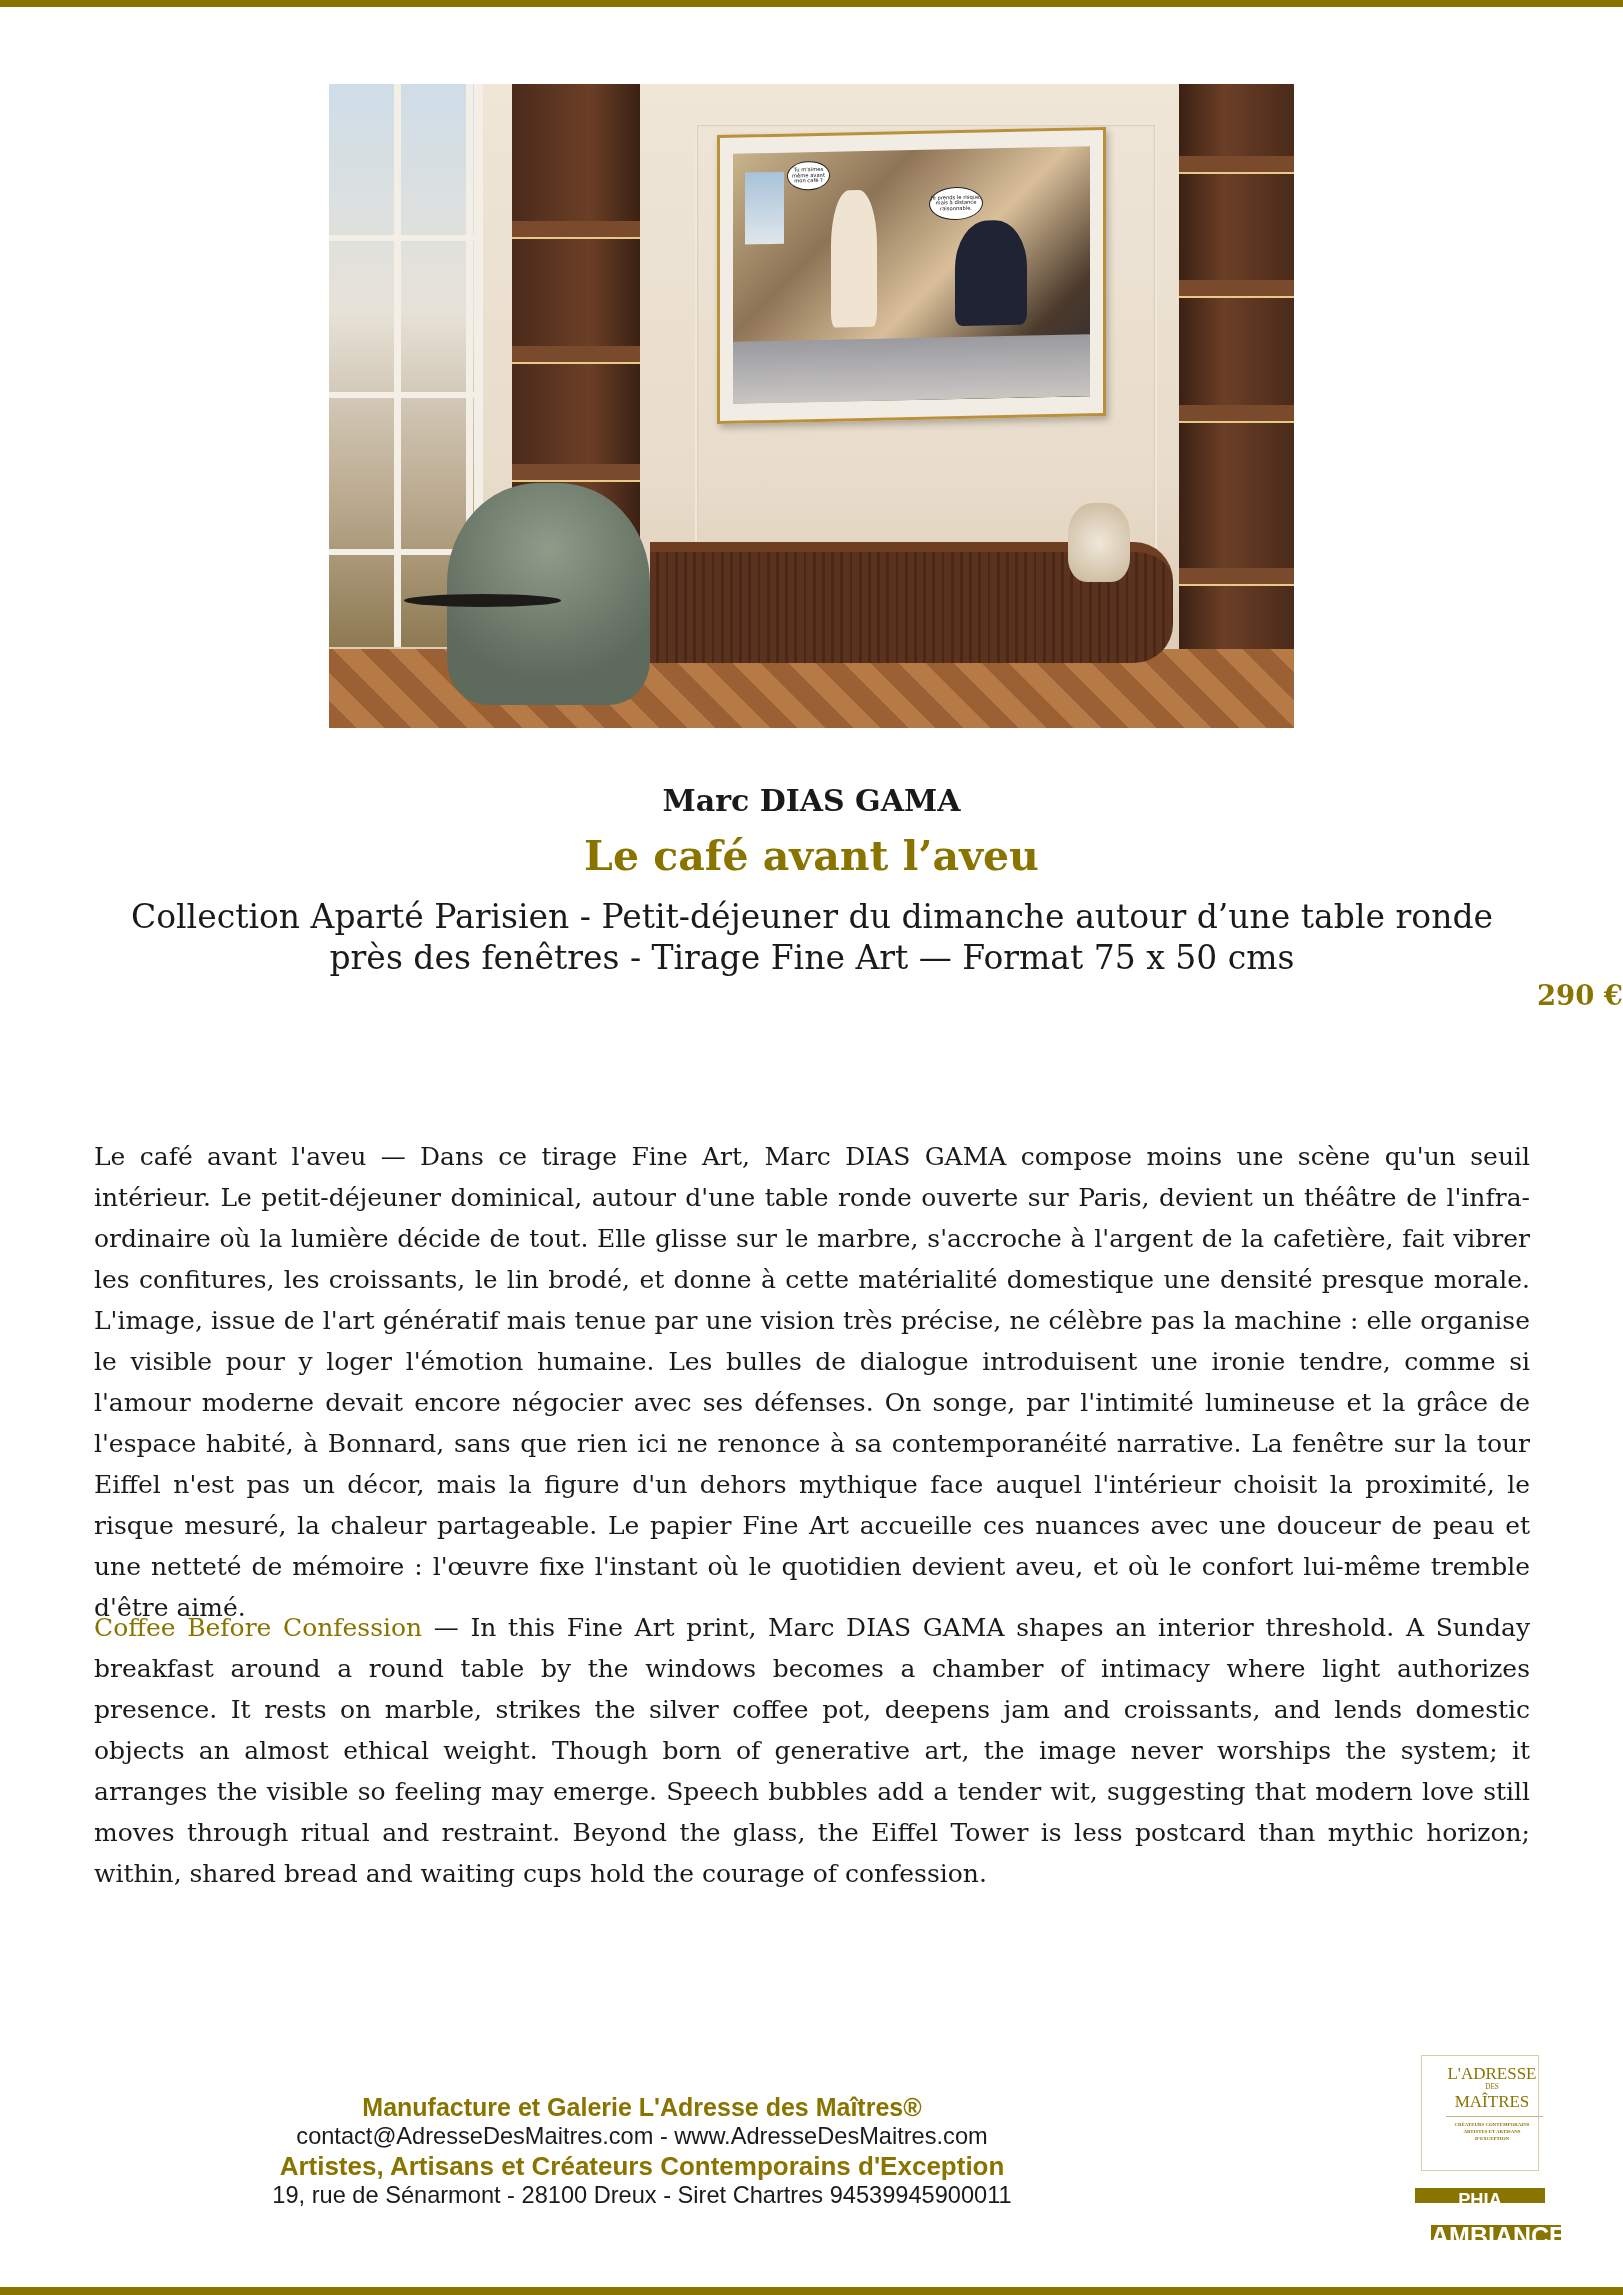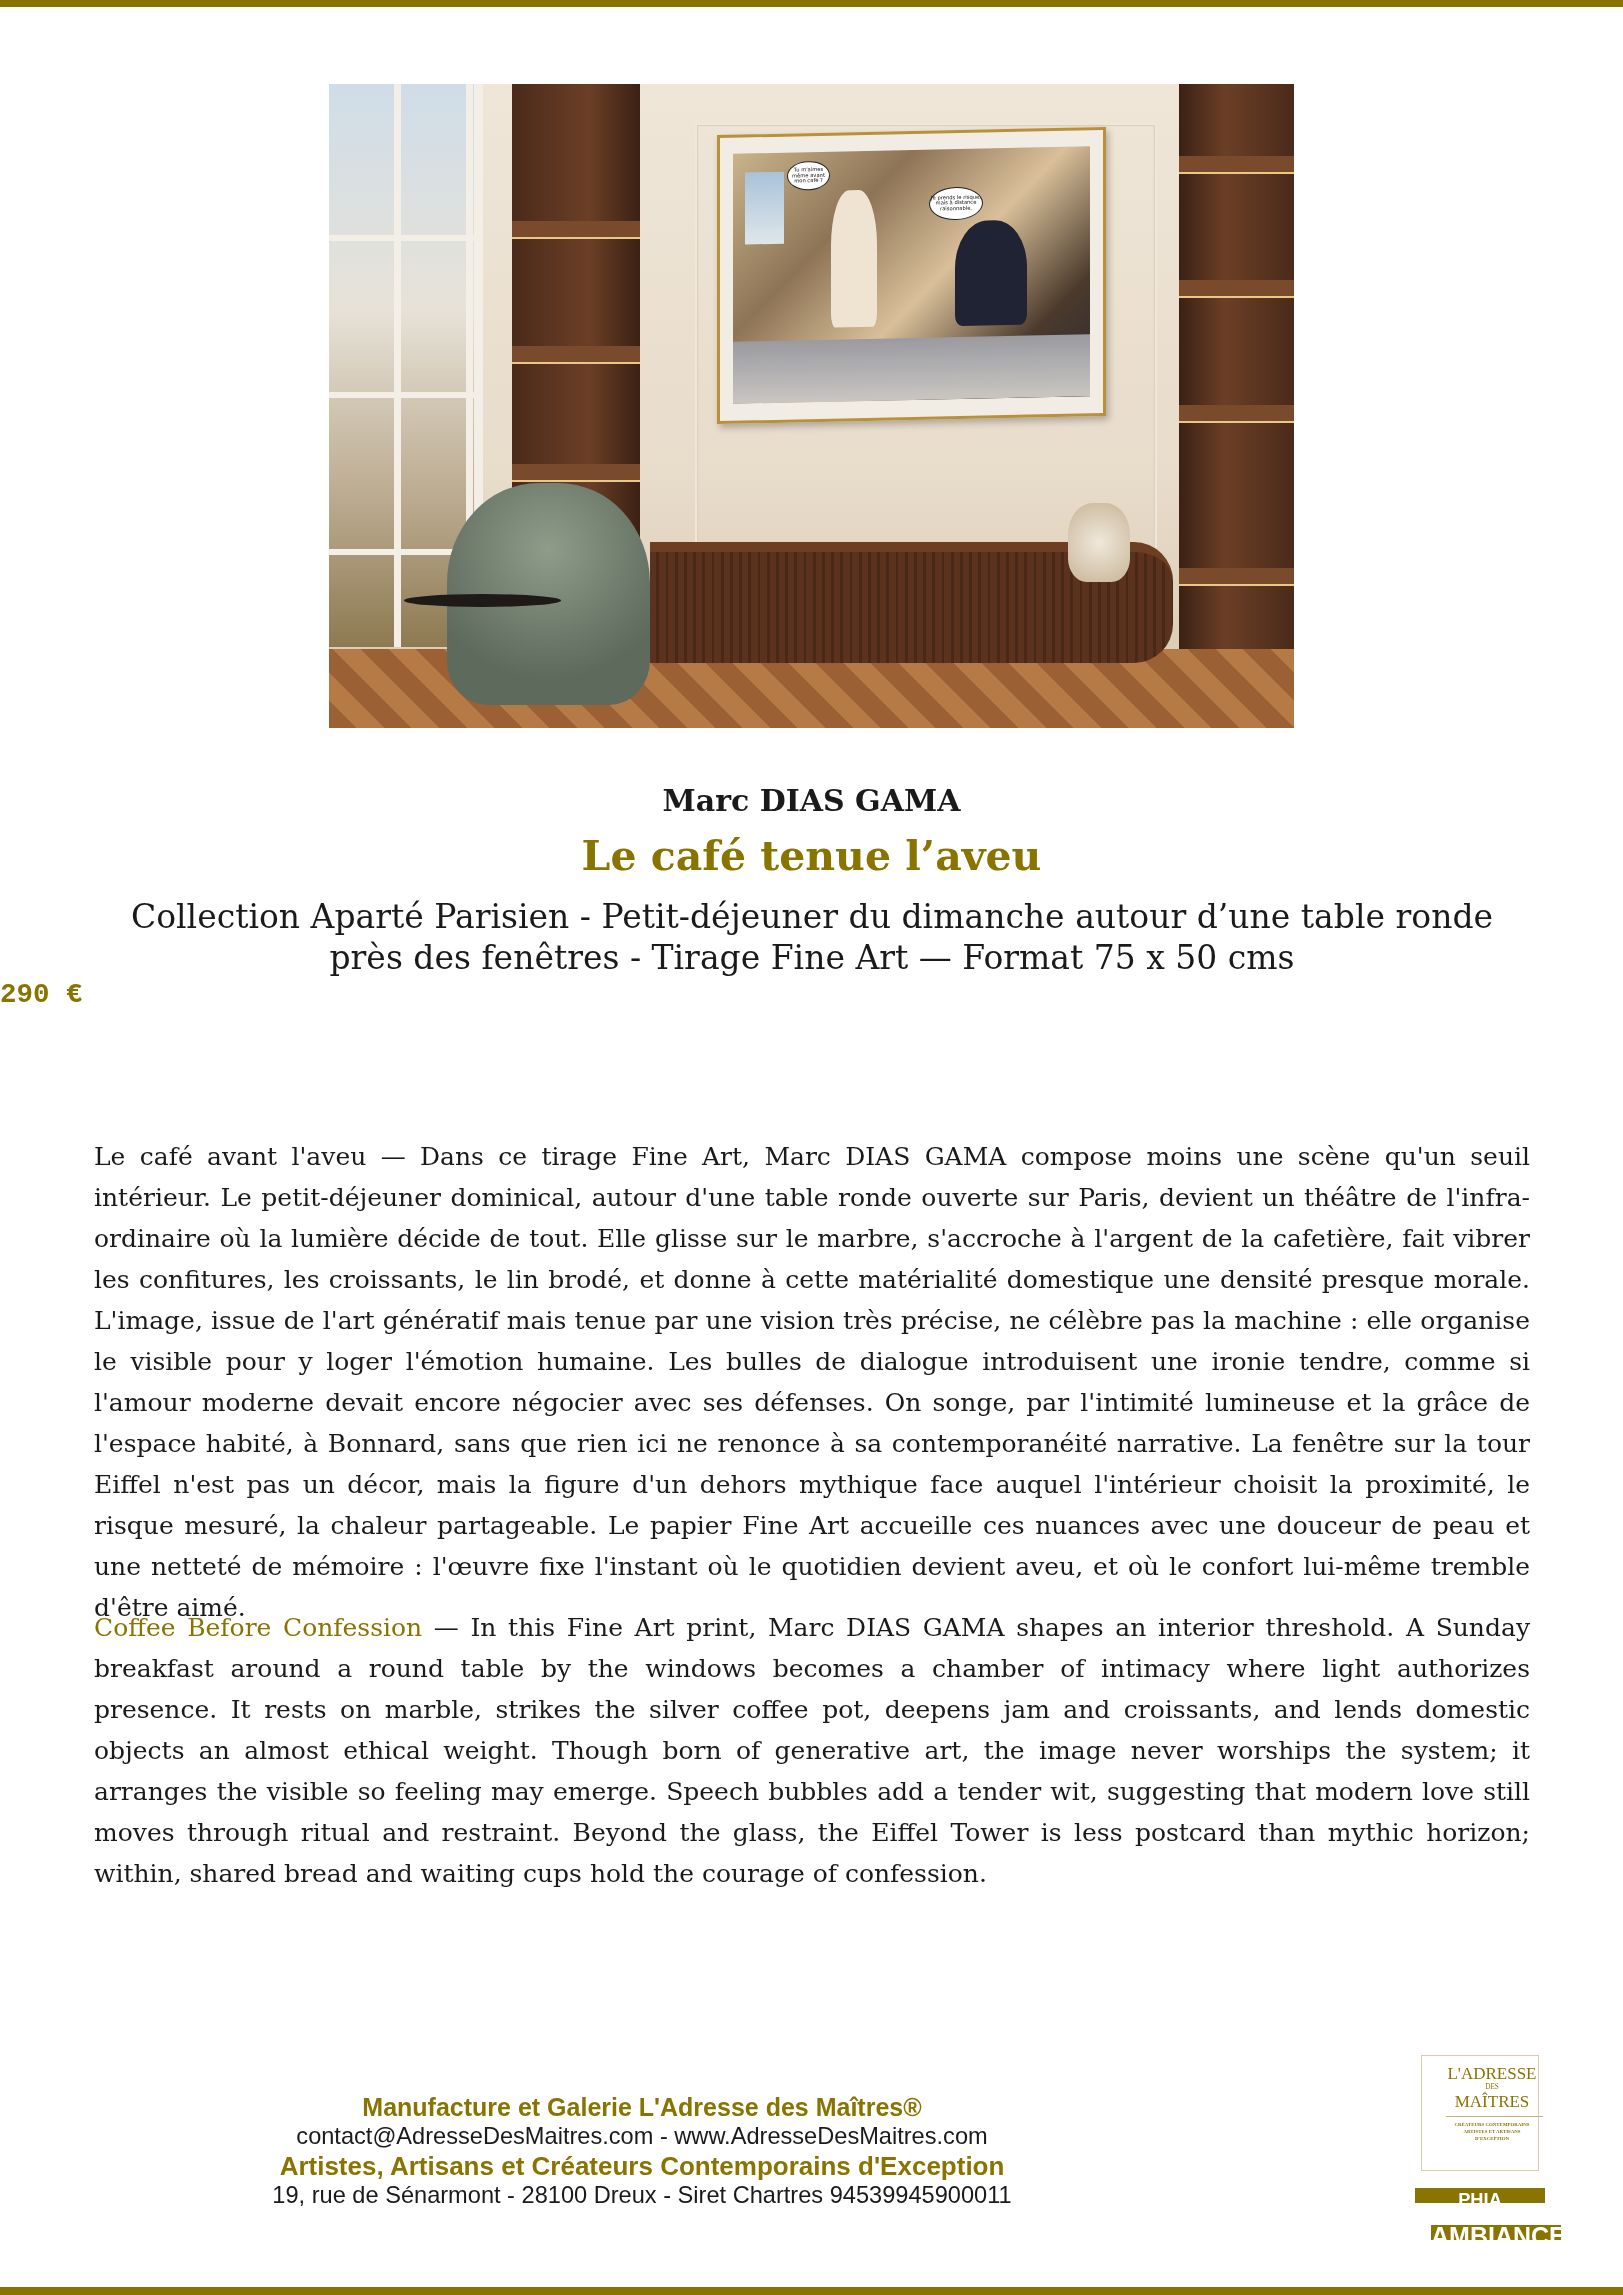"Le café tenue l’aveu" div.title { text: tenue -> avant }
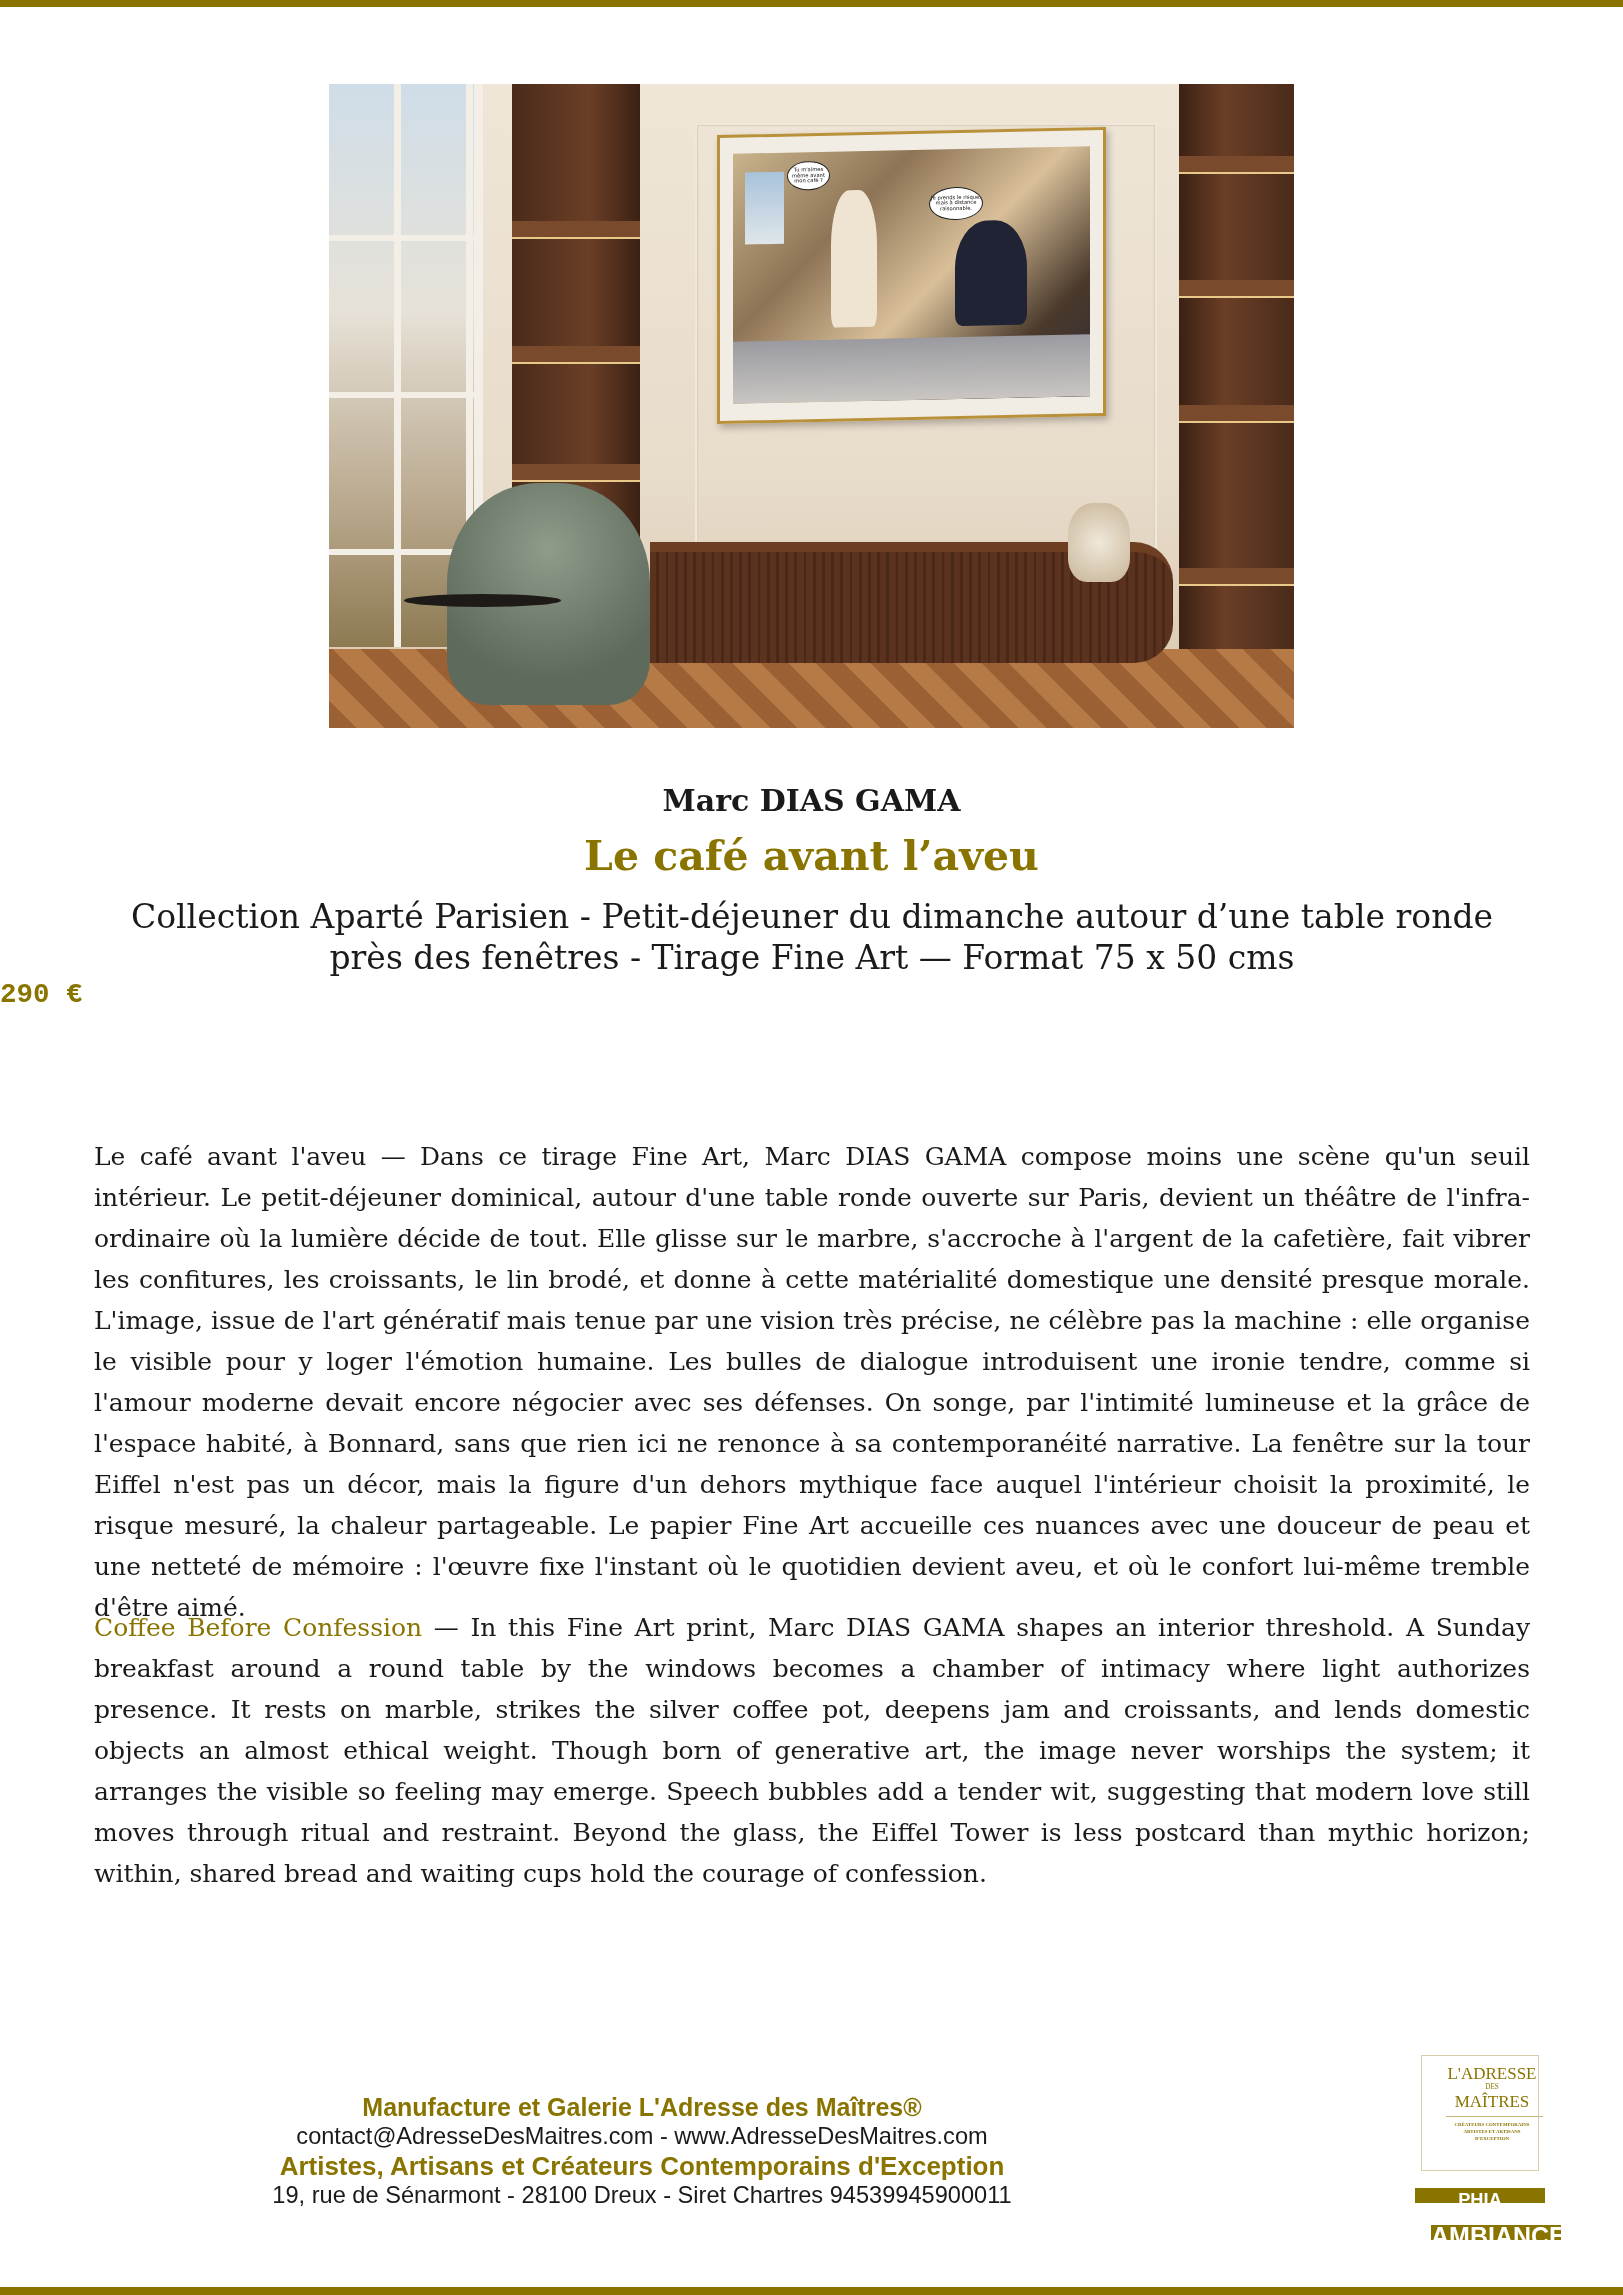"290 €" .price { font-family: Liberation Mono, monospace -> none; text-align: left -> right }
